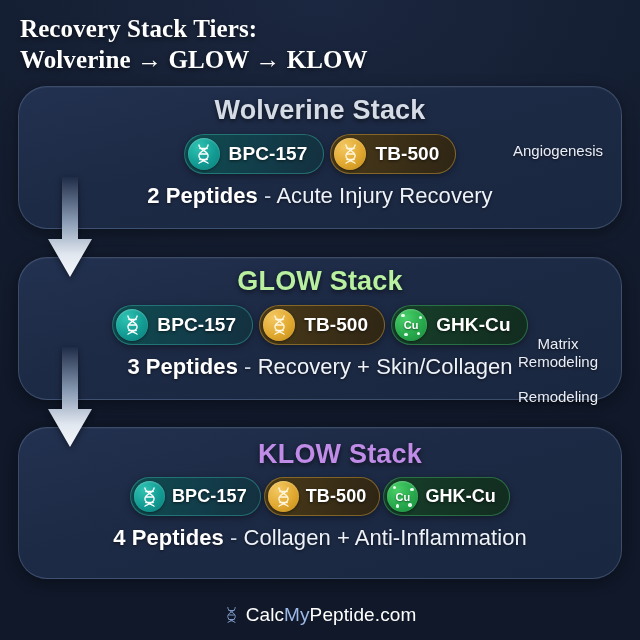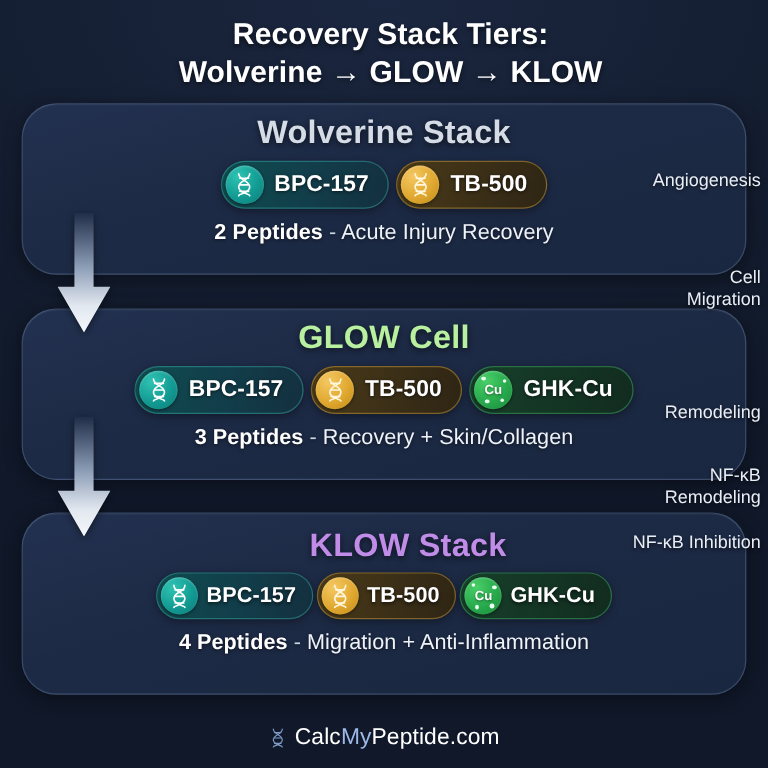"Recovery Stack Tiers:" .title-block { font-family: none -> Liberation Serif, serif; padding: 14px 20px 10px 31px -> 14px 20px 10px 20px; text-align: center -> none }
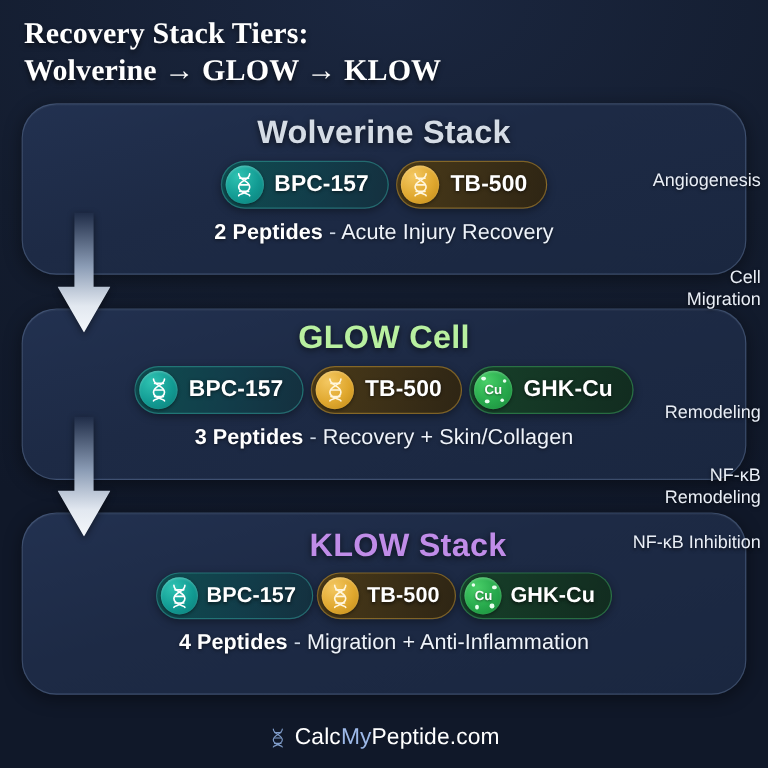"Angiogenesis" .side { text-align: right -> center }
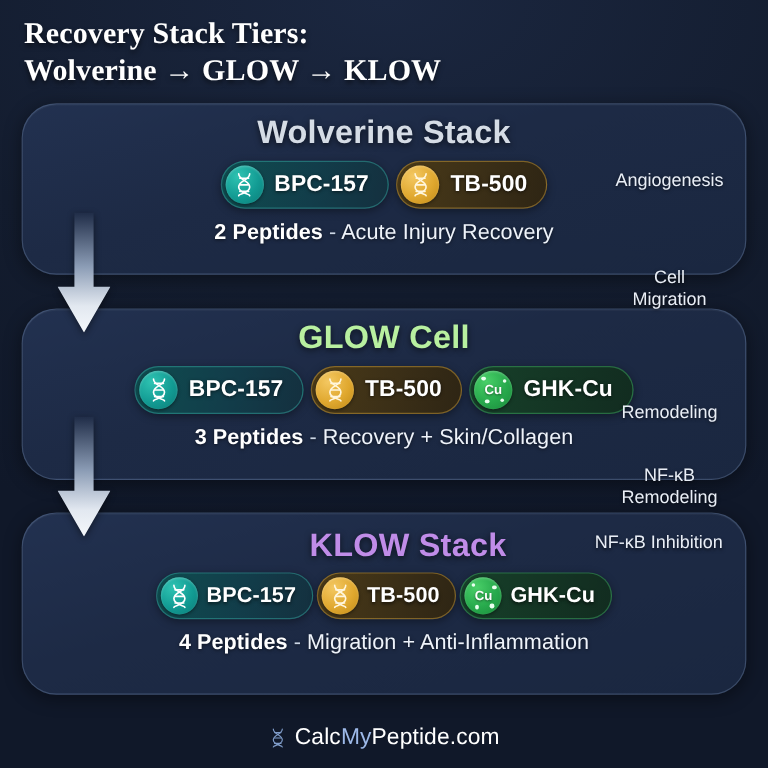"2 Peptides - Acute Injury" .card-sub { font-size: 18px -> 22px }
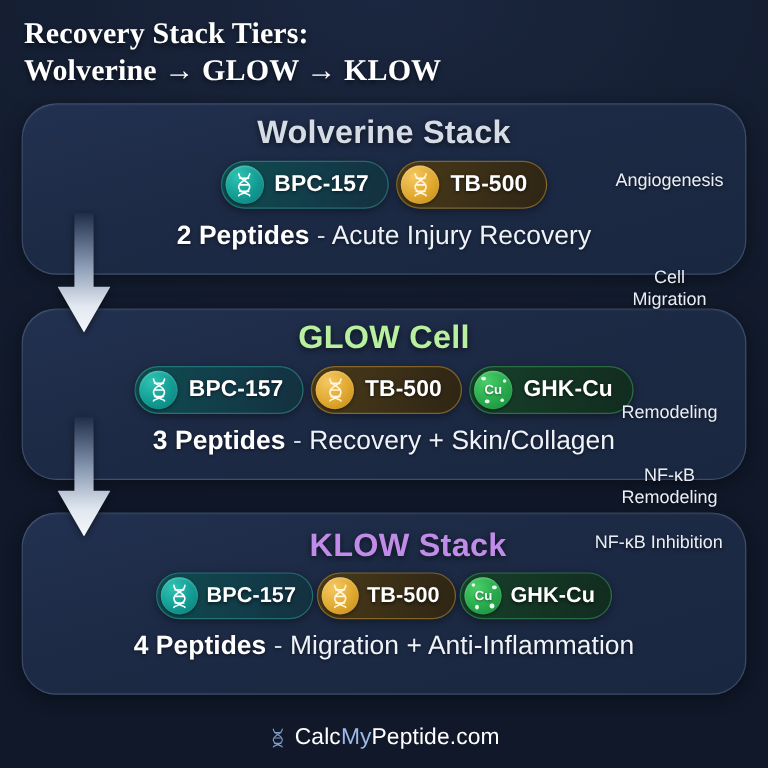"Cell" div.side { html: <div> <div>Cell</div> <div>Migration</div> </div> -> none }
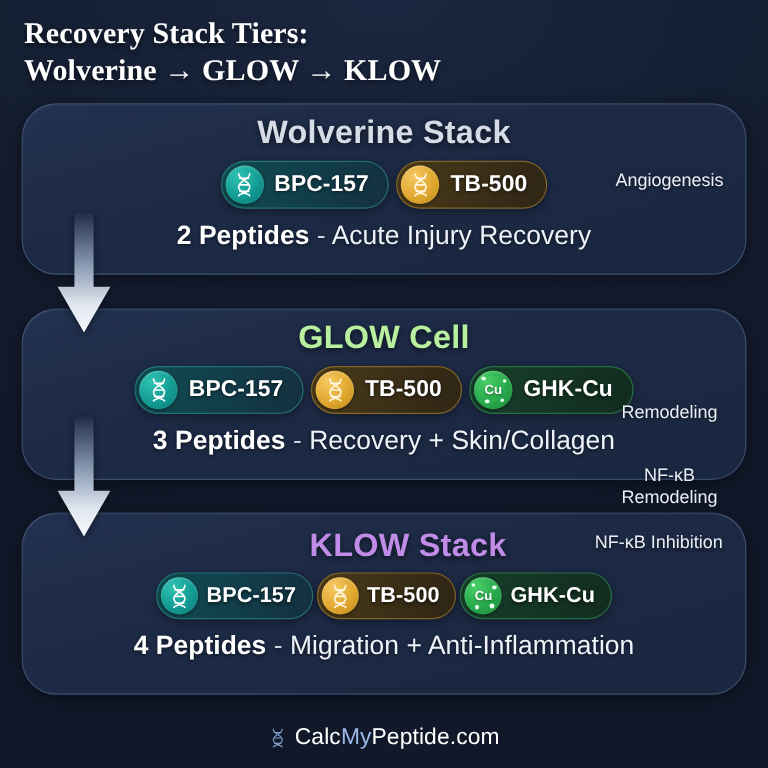"GLOW Cell" div.stack-title { text: Cell -> Stack }
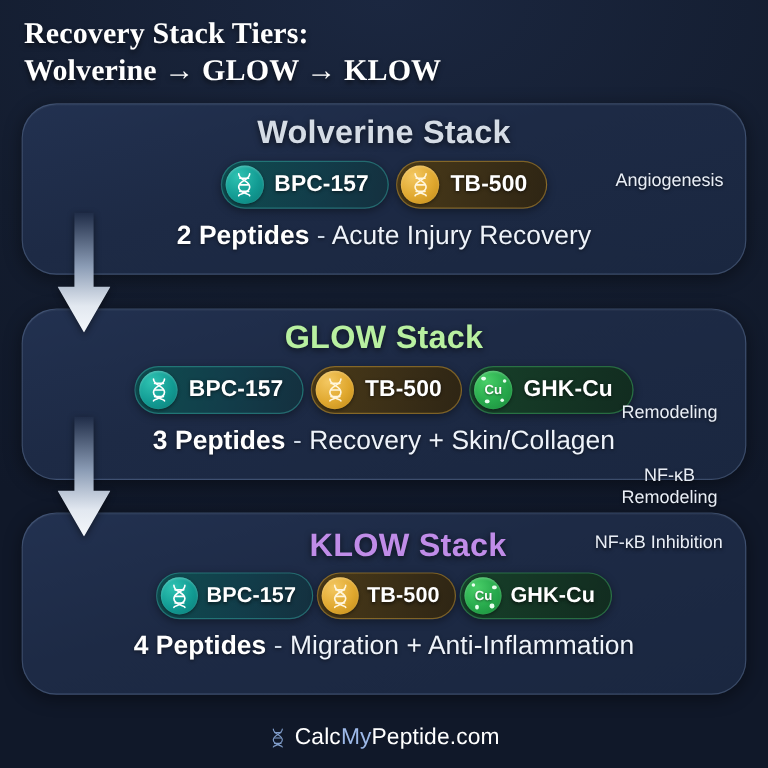"Matrix" div { html: none -> <div>Matrix</div> }
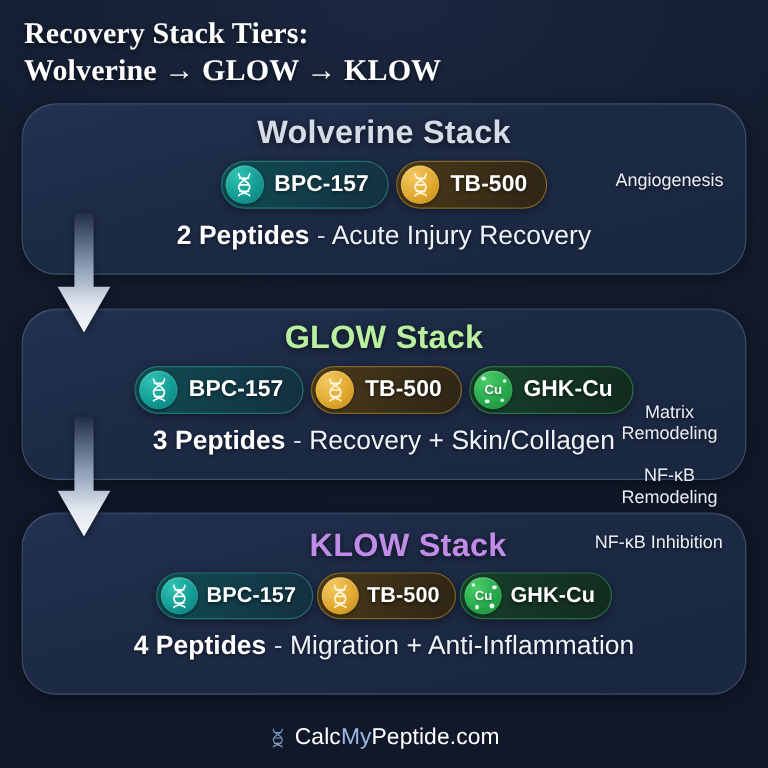"NF-κB" div { html: <div>NF-κB</div> -> none }
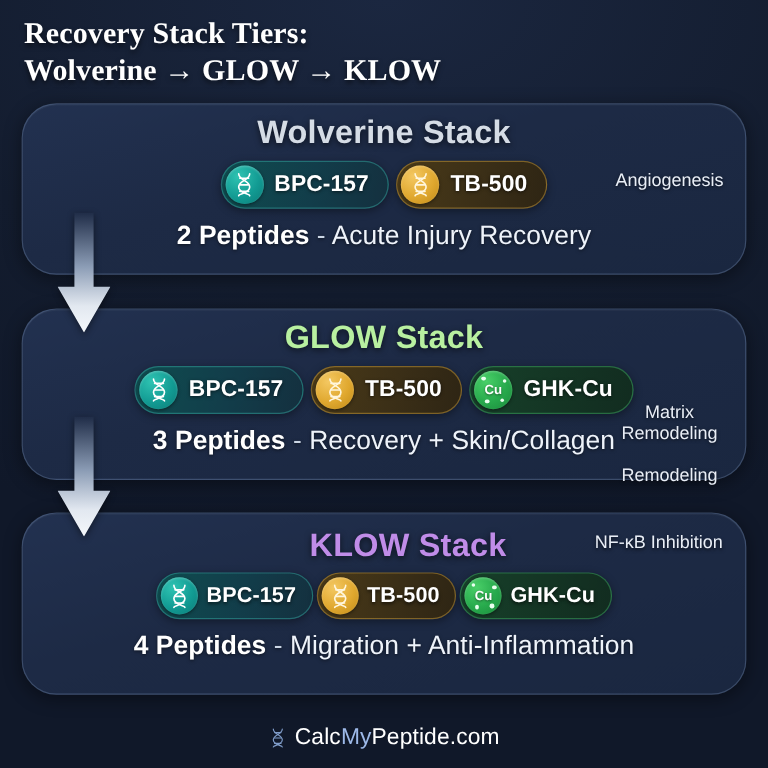"NF-κB Inhibition" div.side { html: <div> <span>NF-κB Inhibition</span> </div> -> none }
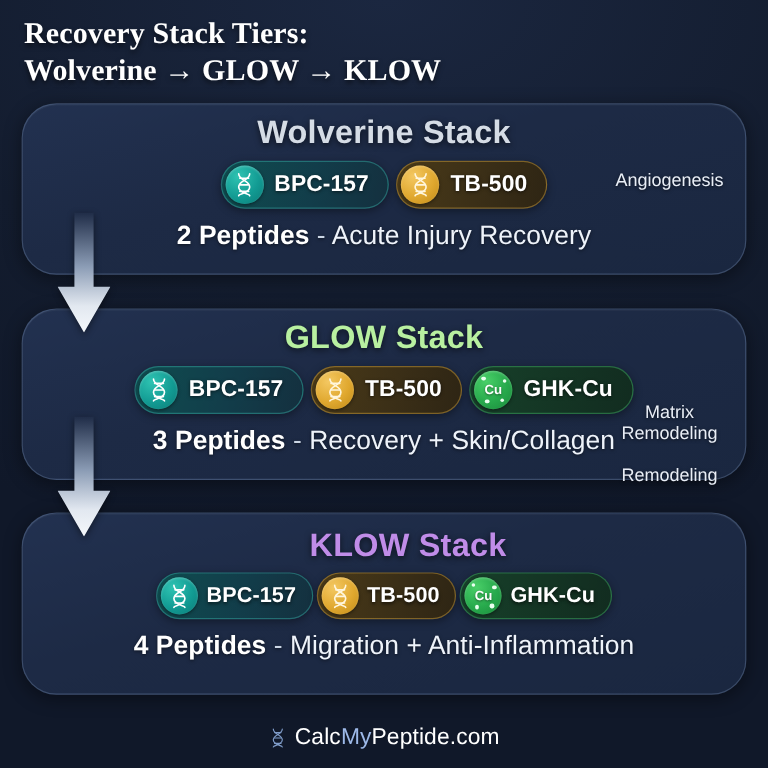"Migration + Anti-Inflammation" span { text: Migration -> Collagen }
